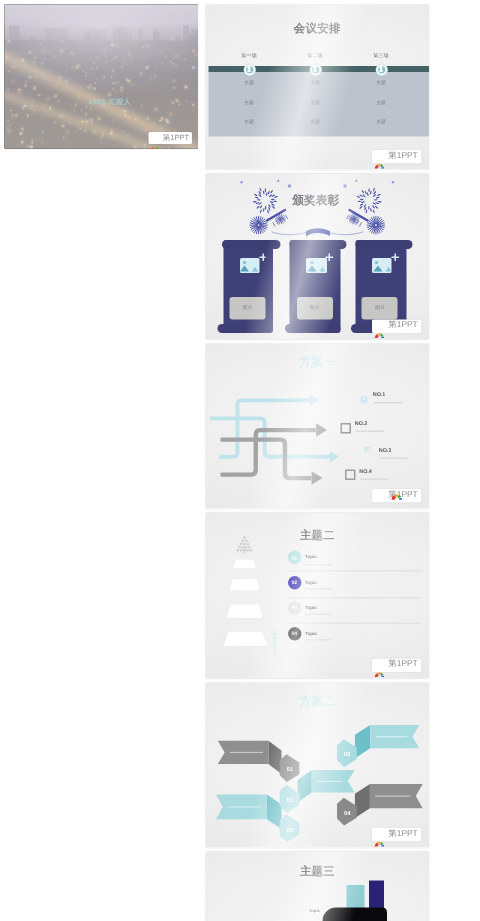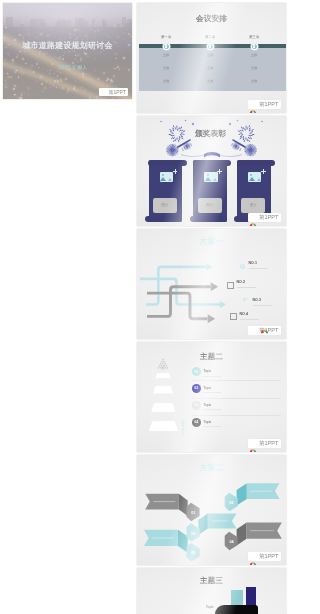"城市道路建设规划研讨会" div.ctitle { html: <div>城市道路建设规划研讨会</div> -> none }
